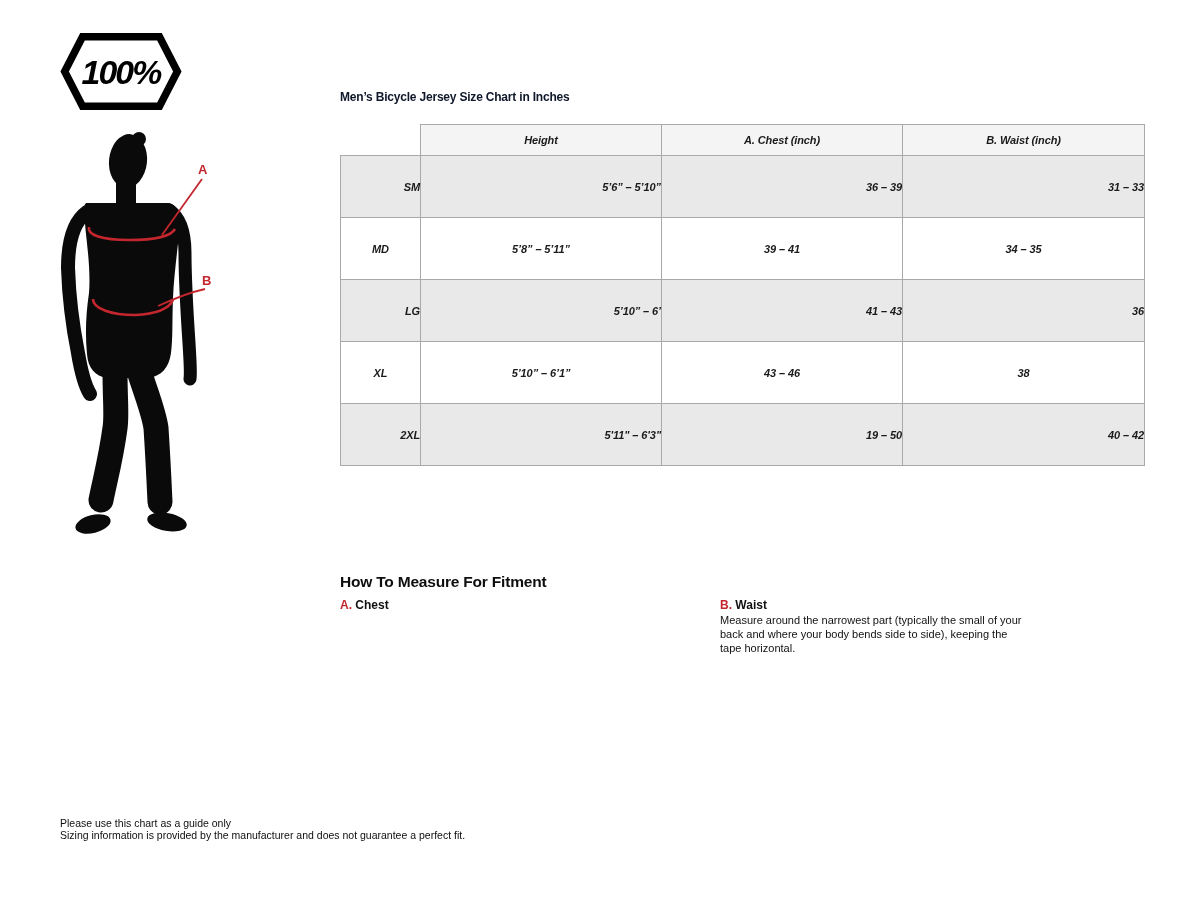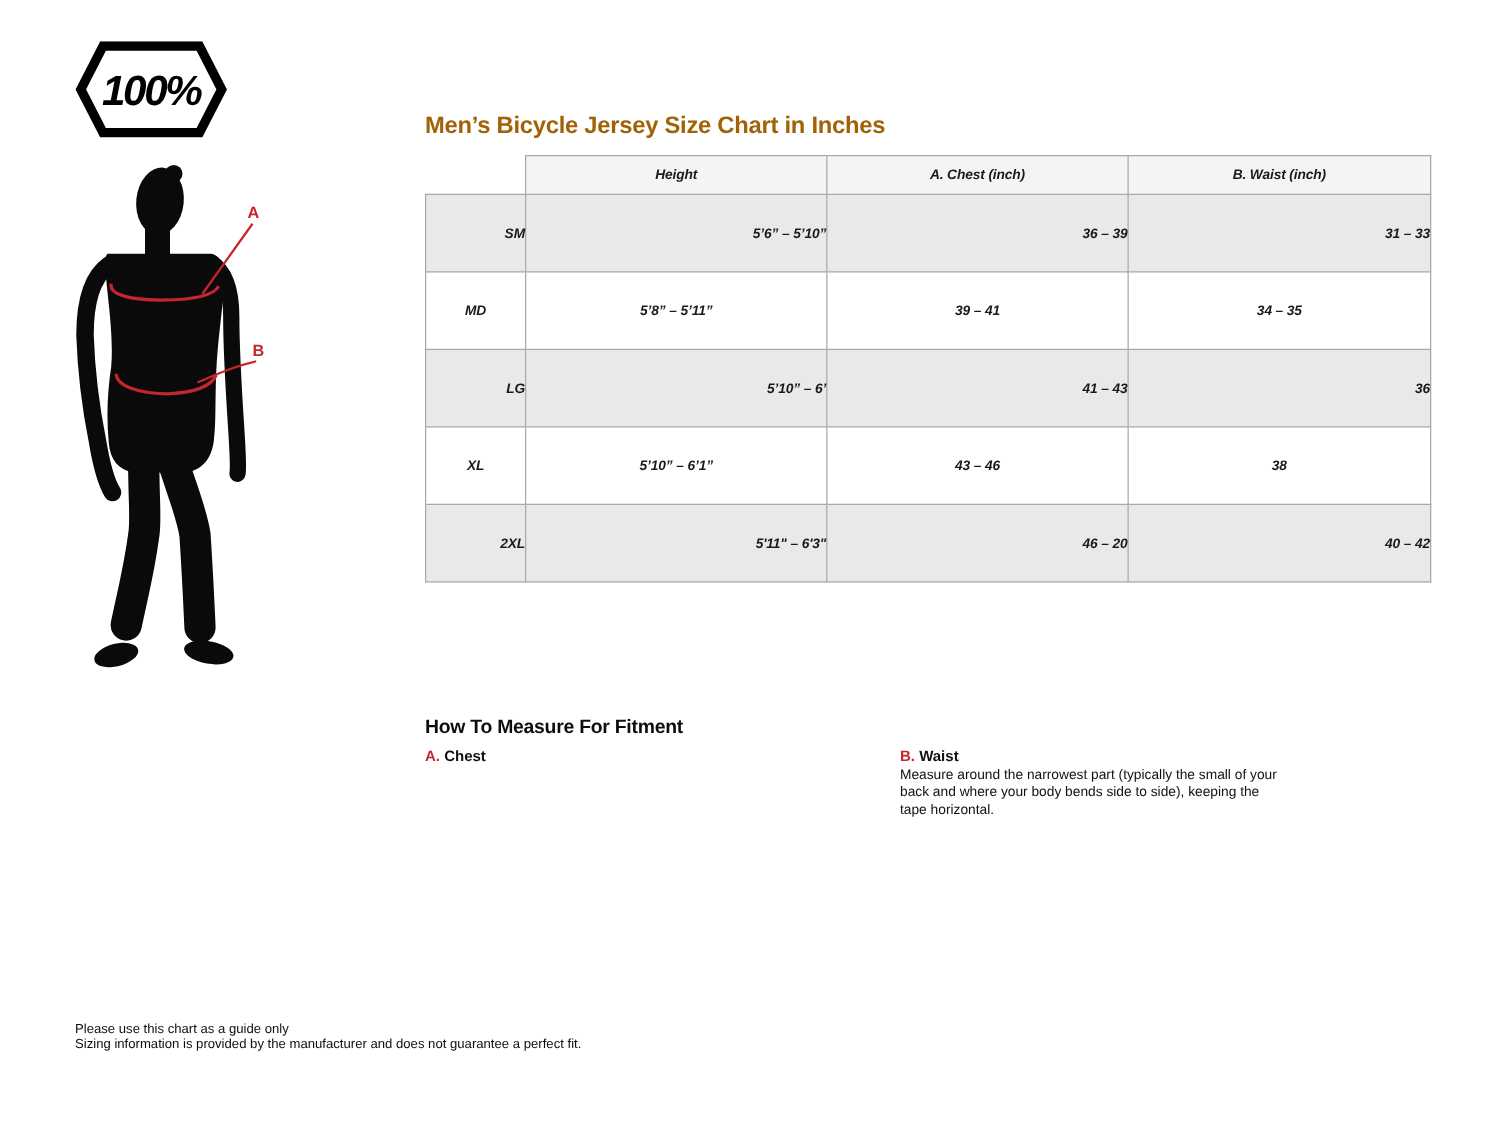"Men’s Bicycle Jersey Size Chart" .chart-title { color: #a16207 -> #0f172a; font-size: 19px -> 12px }
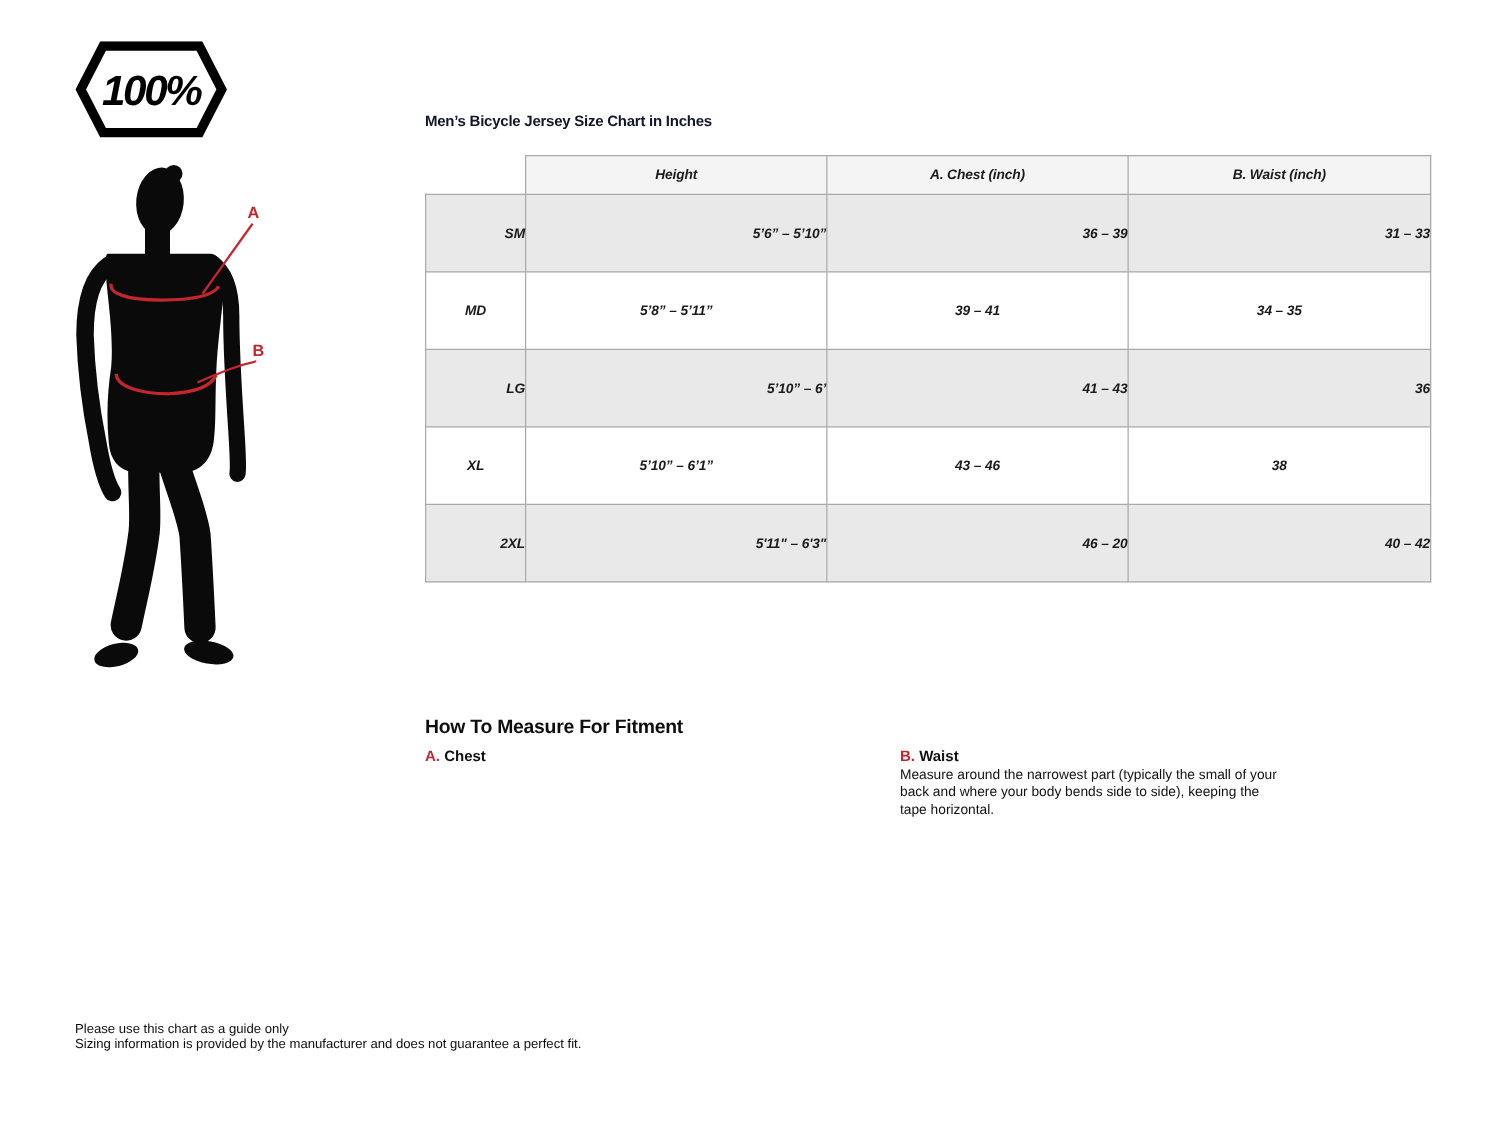"46 – 20" td { text: 46 – 20 -> 19 – 50 }
